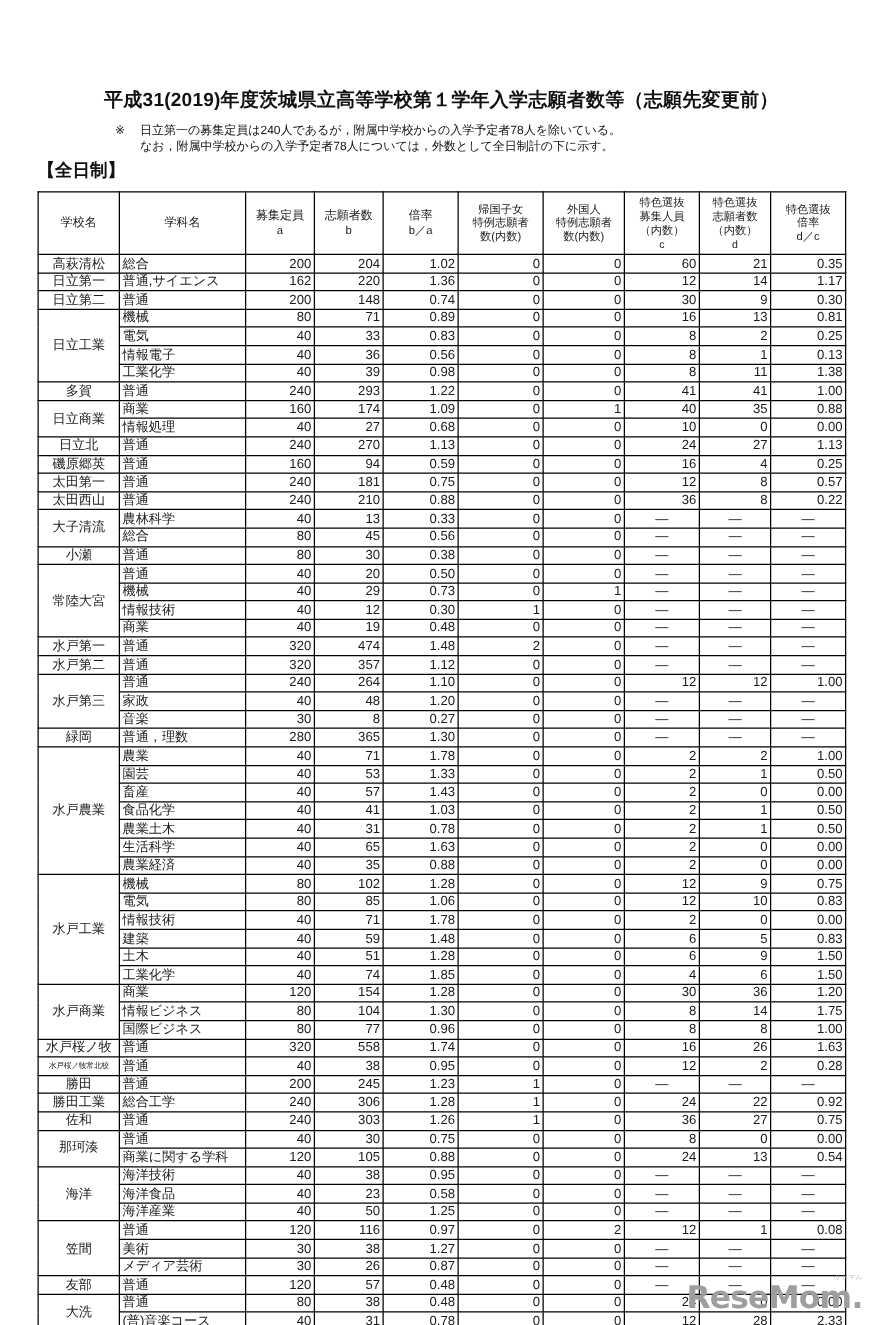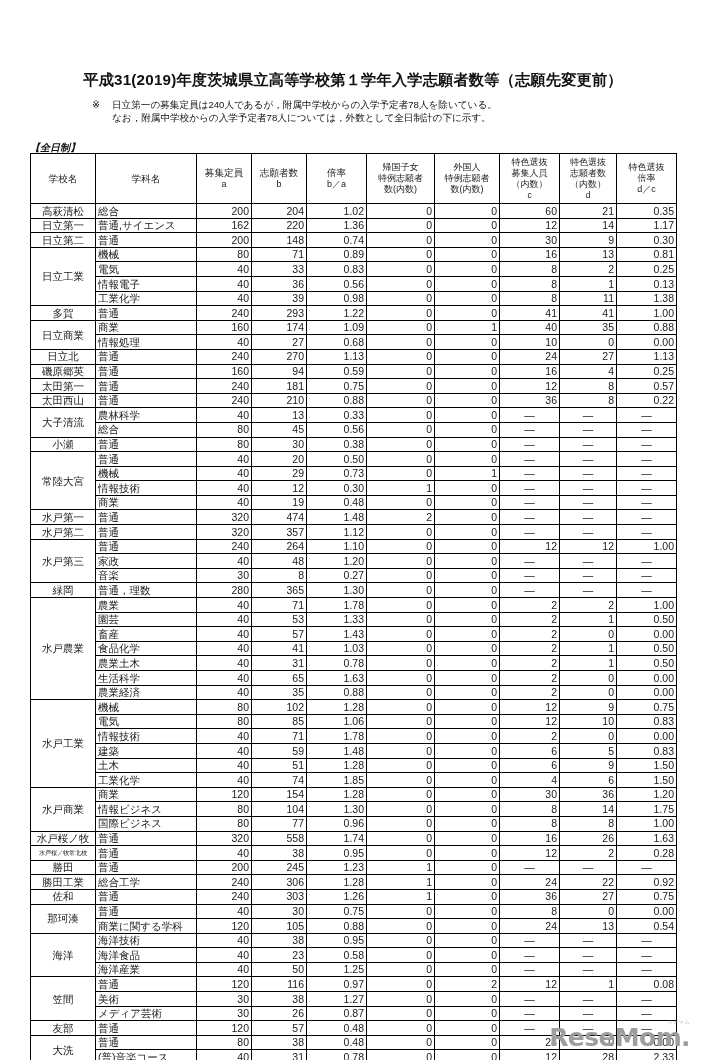"【全日制】" .section-label { font-size: 10px -> 14px; font-style: italic -> none; top: 141px -> 128px }
